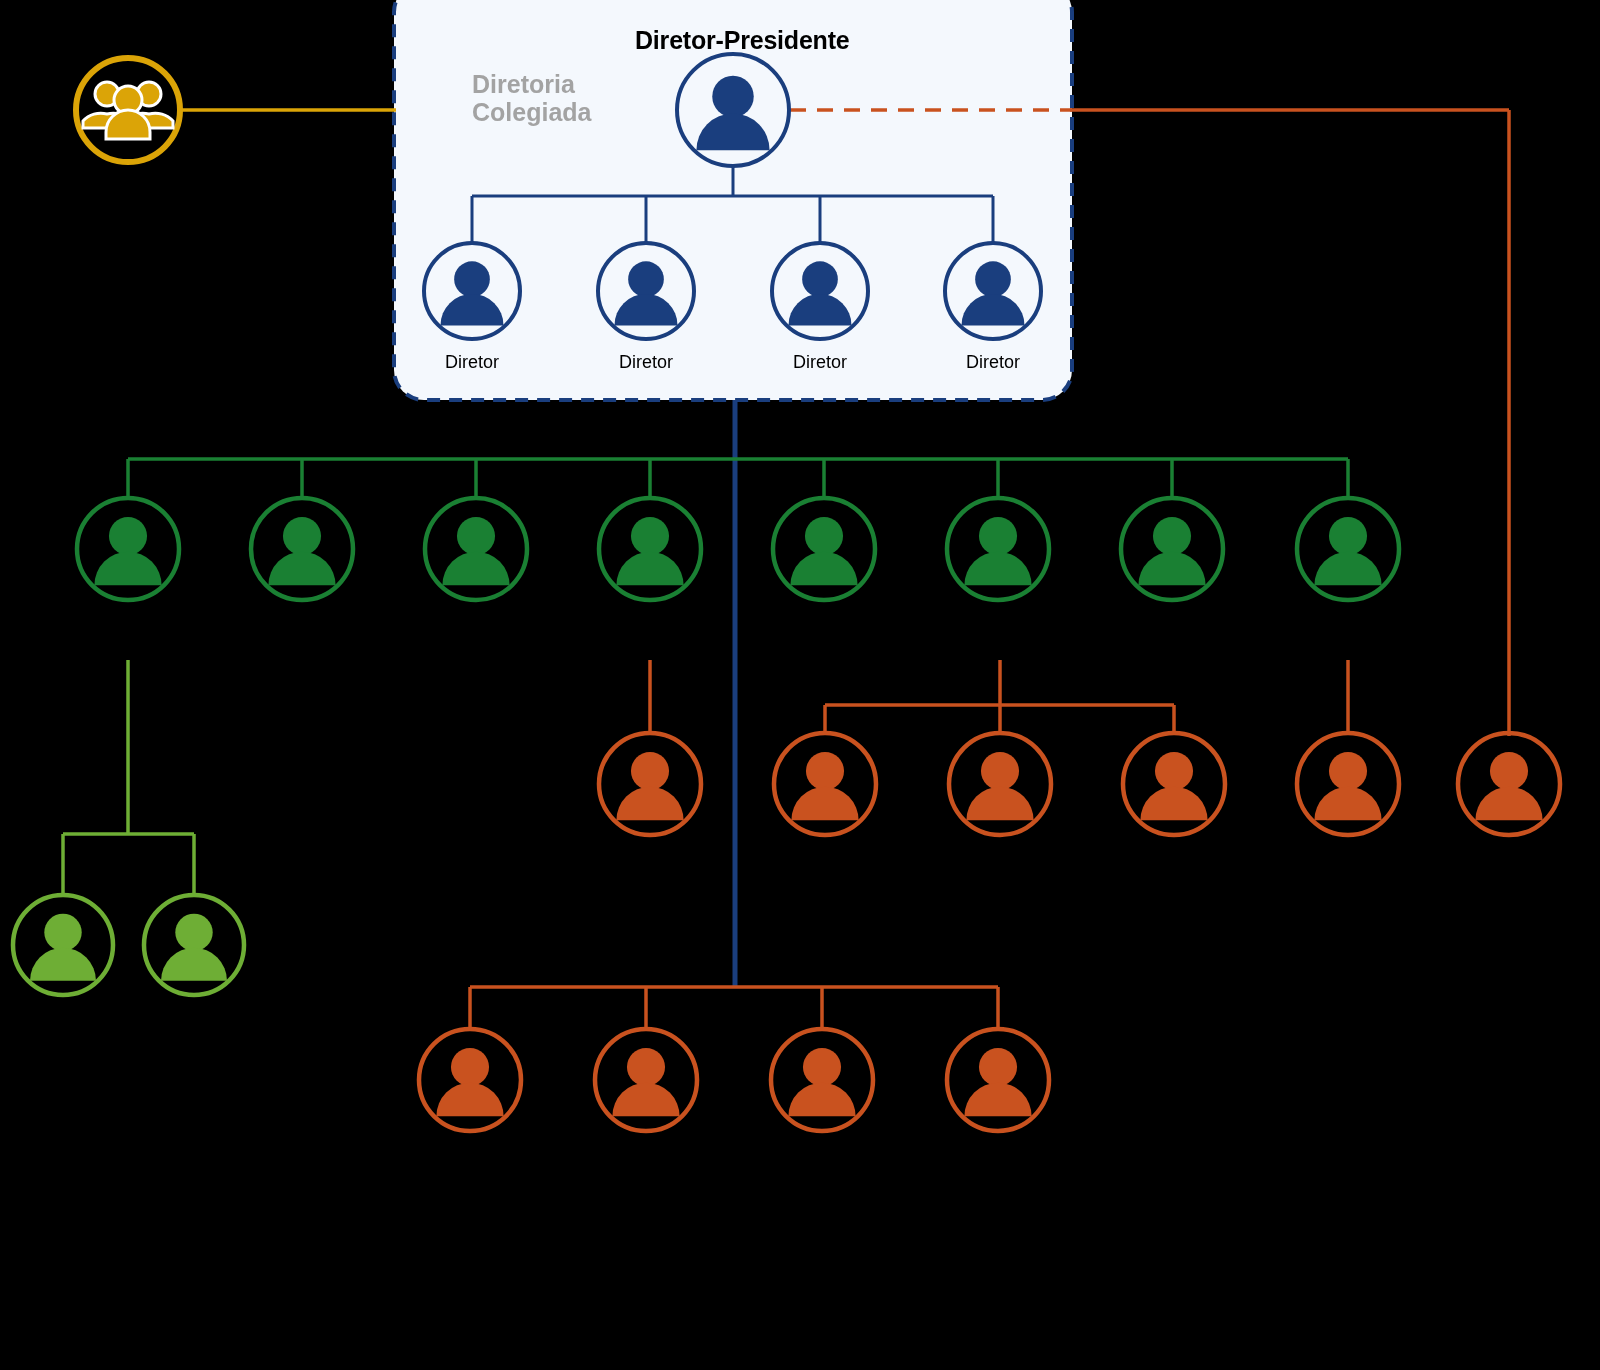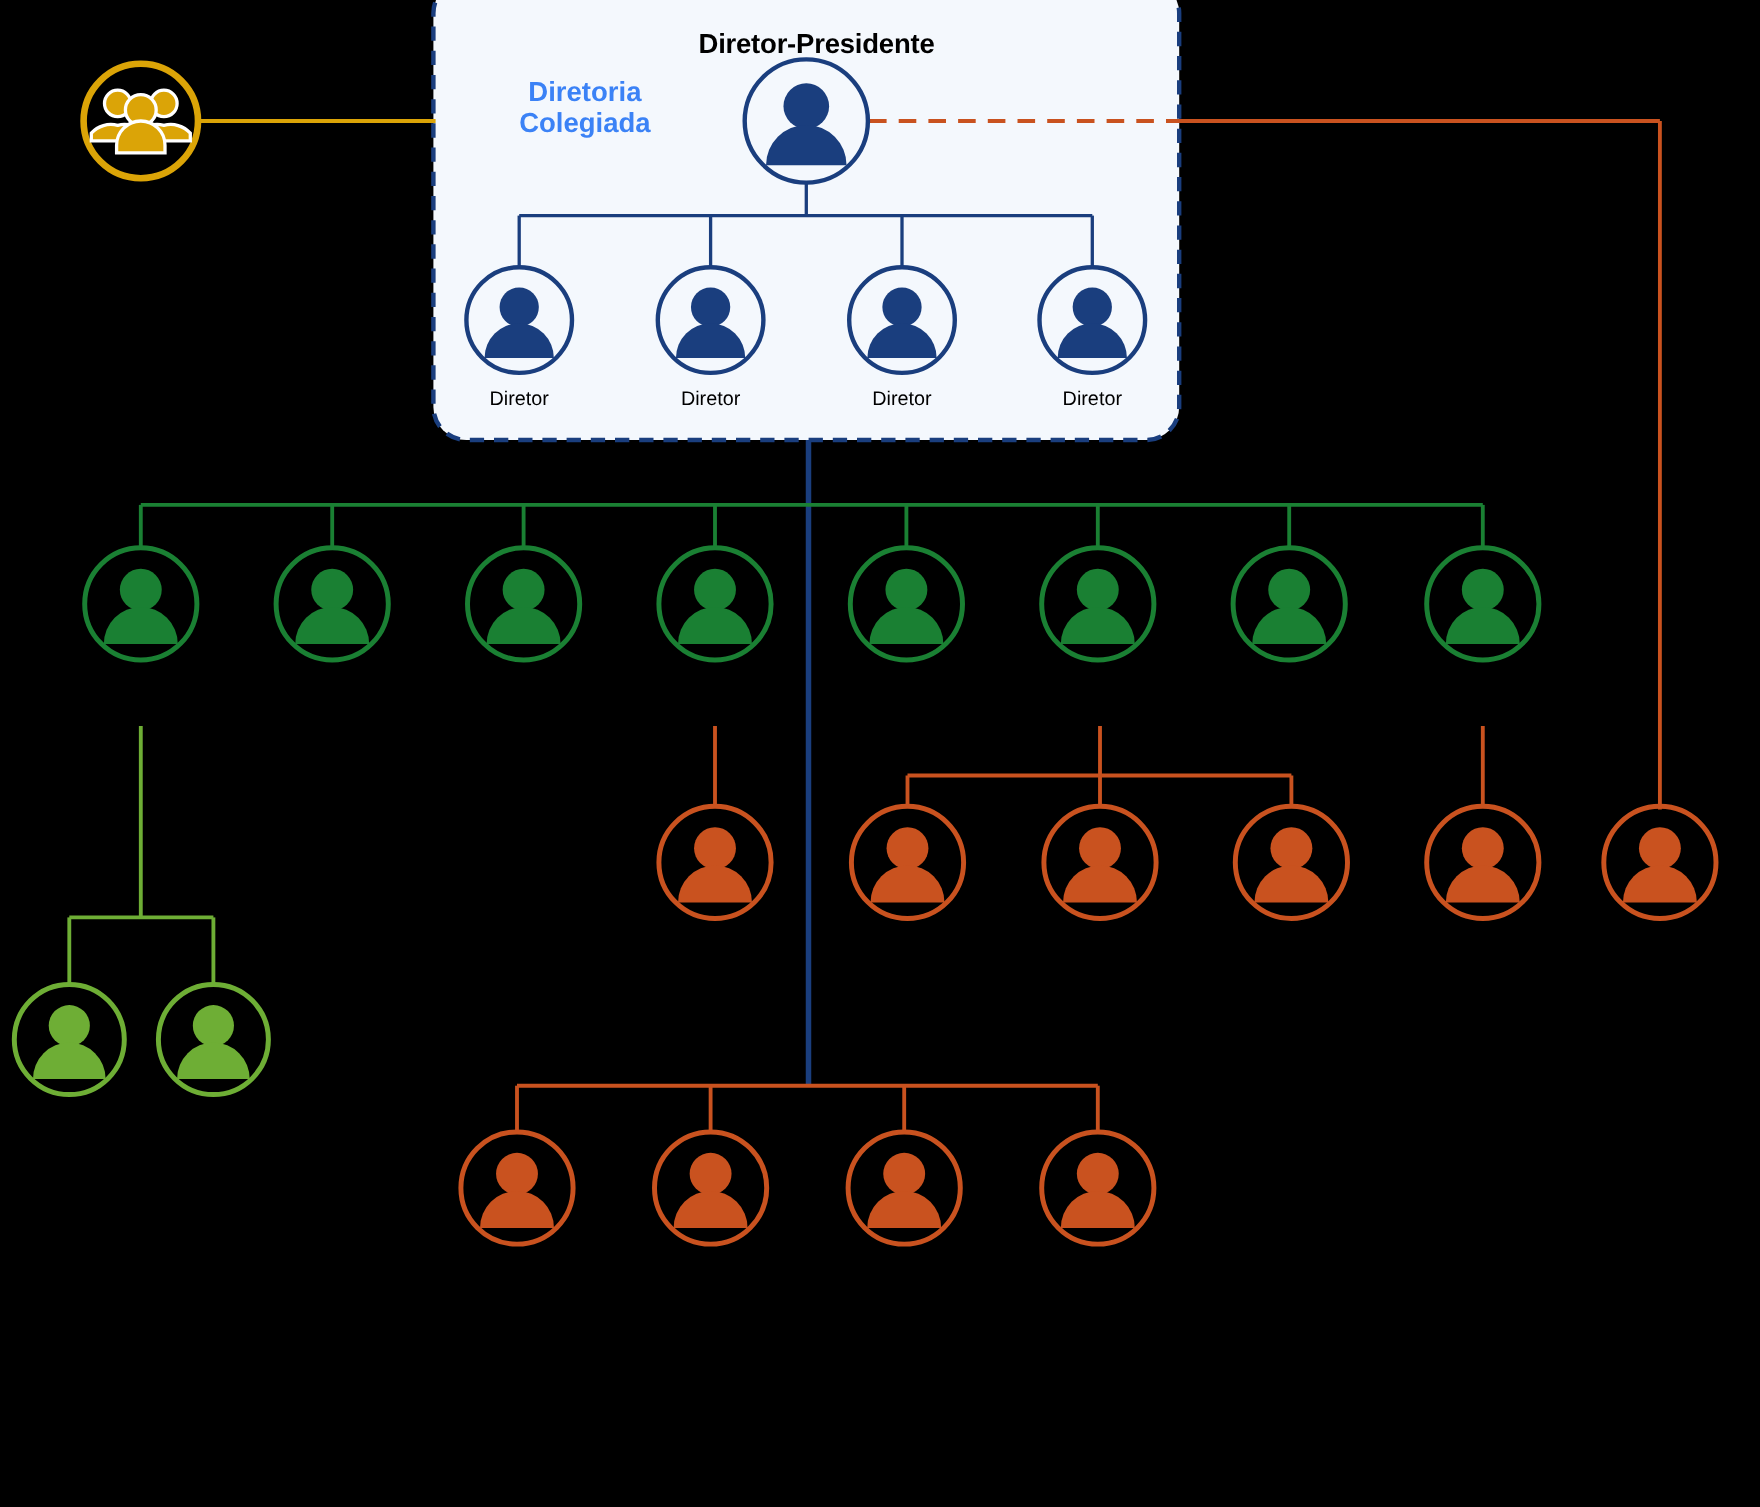"Diretoria" .lbl-colegiada { color: #3b82f6 -> #a3a3a3; text-align: center -> left }
